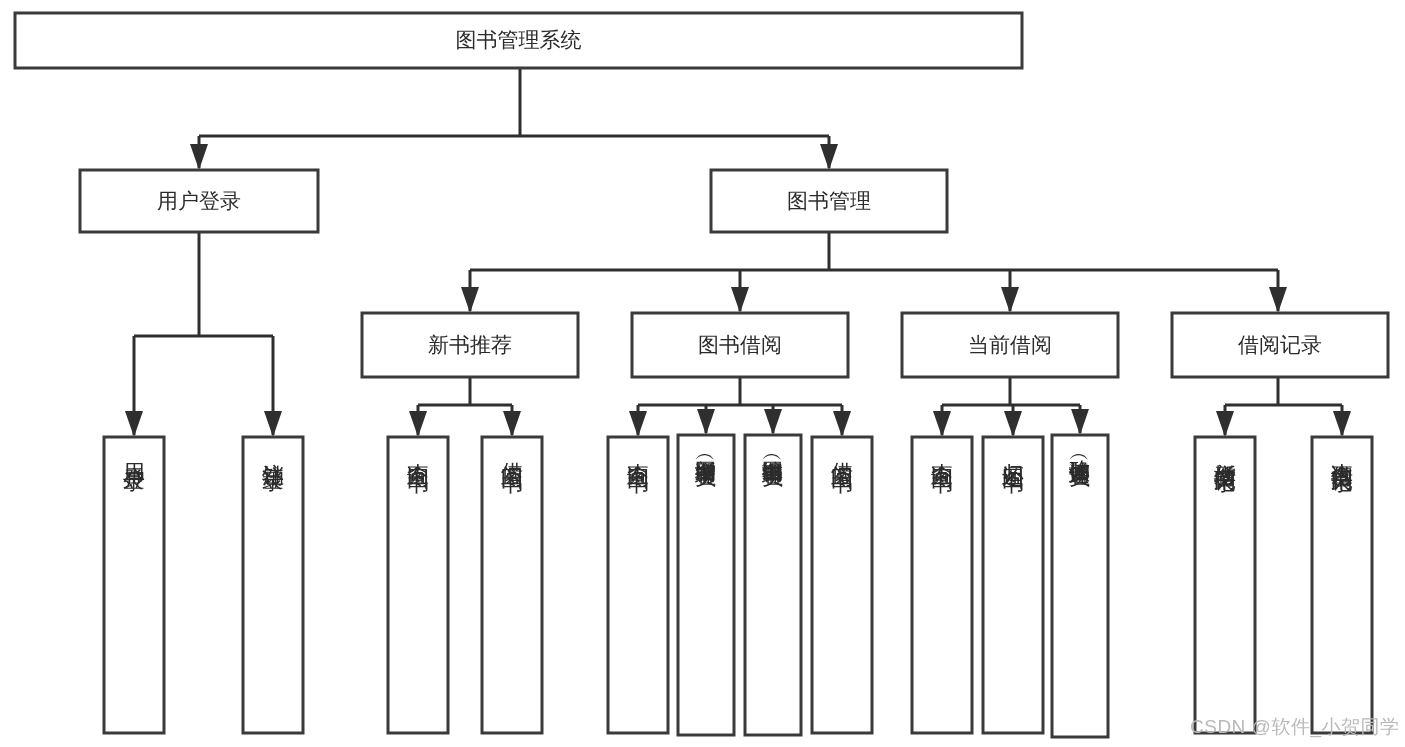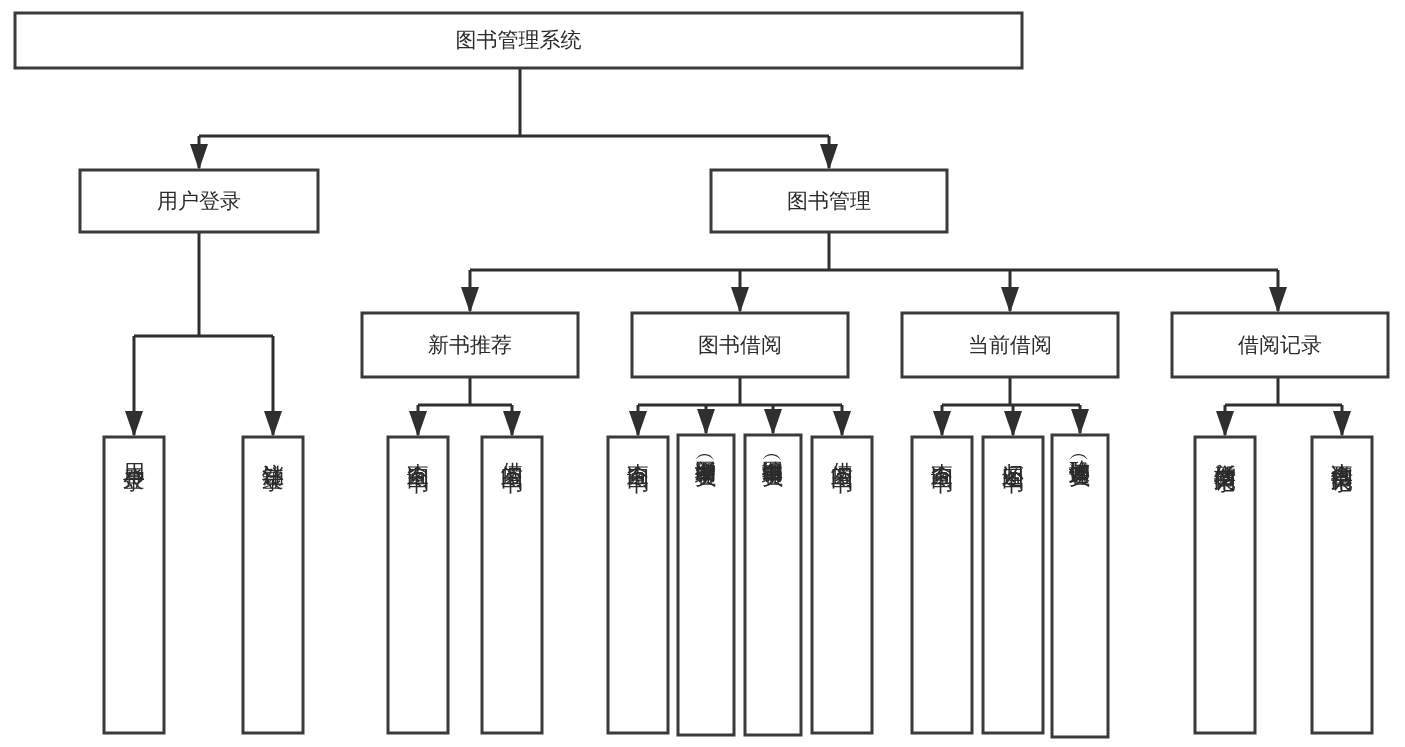"CSDN @软件_小贺同学" div.watermark { html: none -> <div>CSDN @软件_小贺同学</div> }
